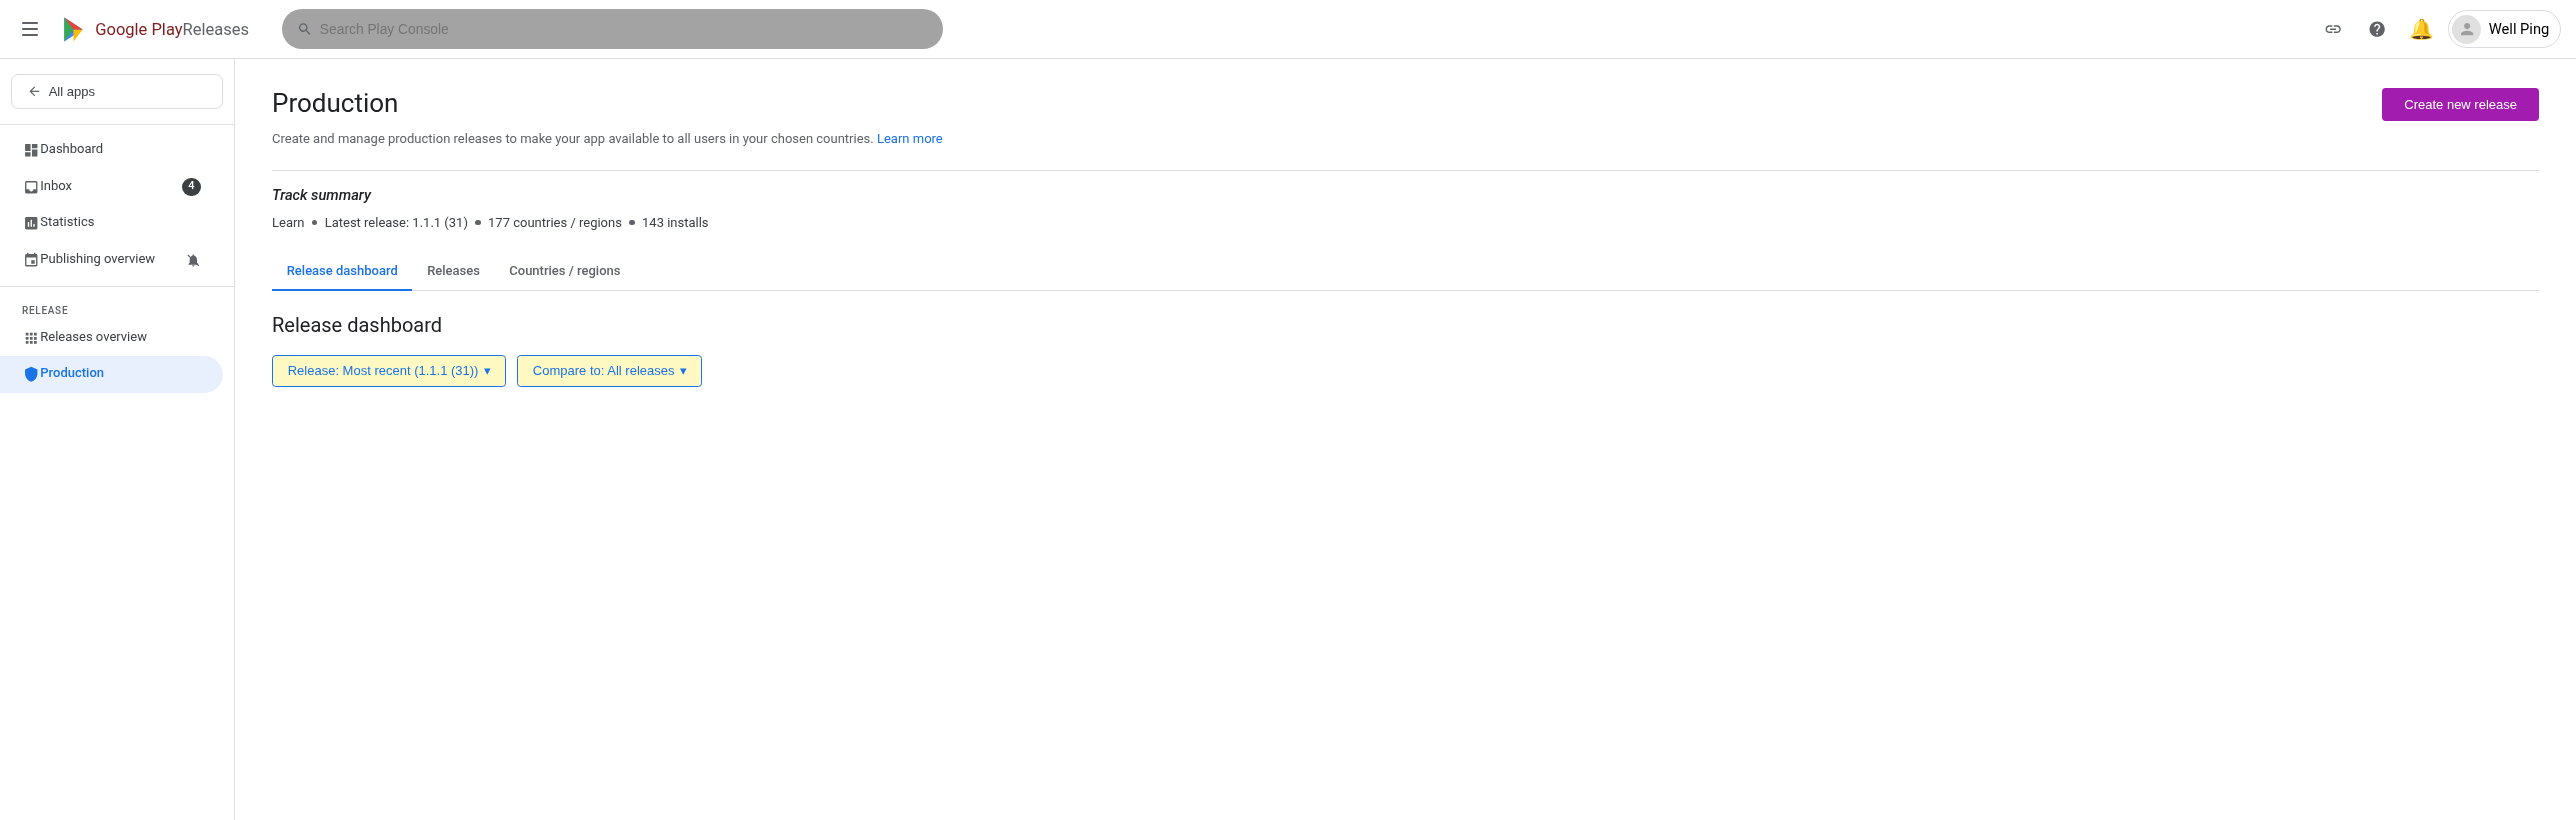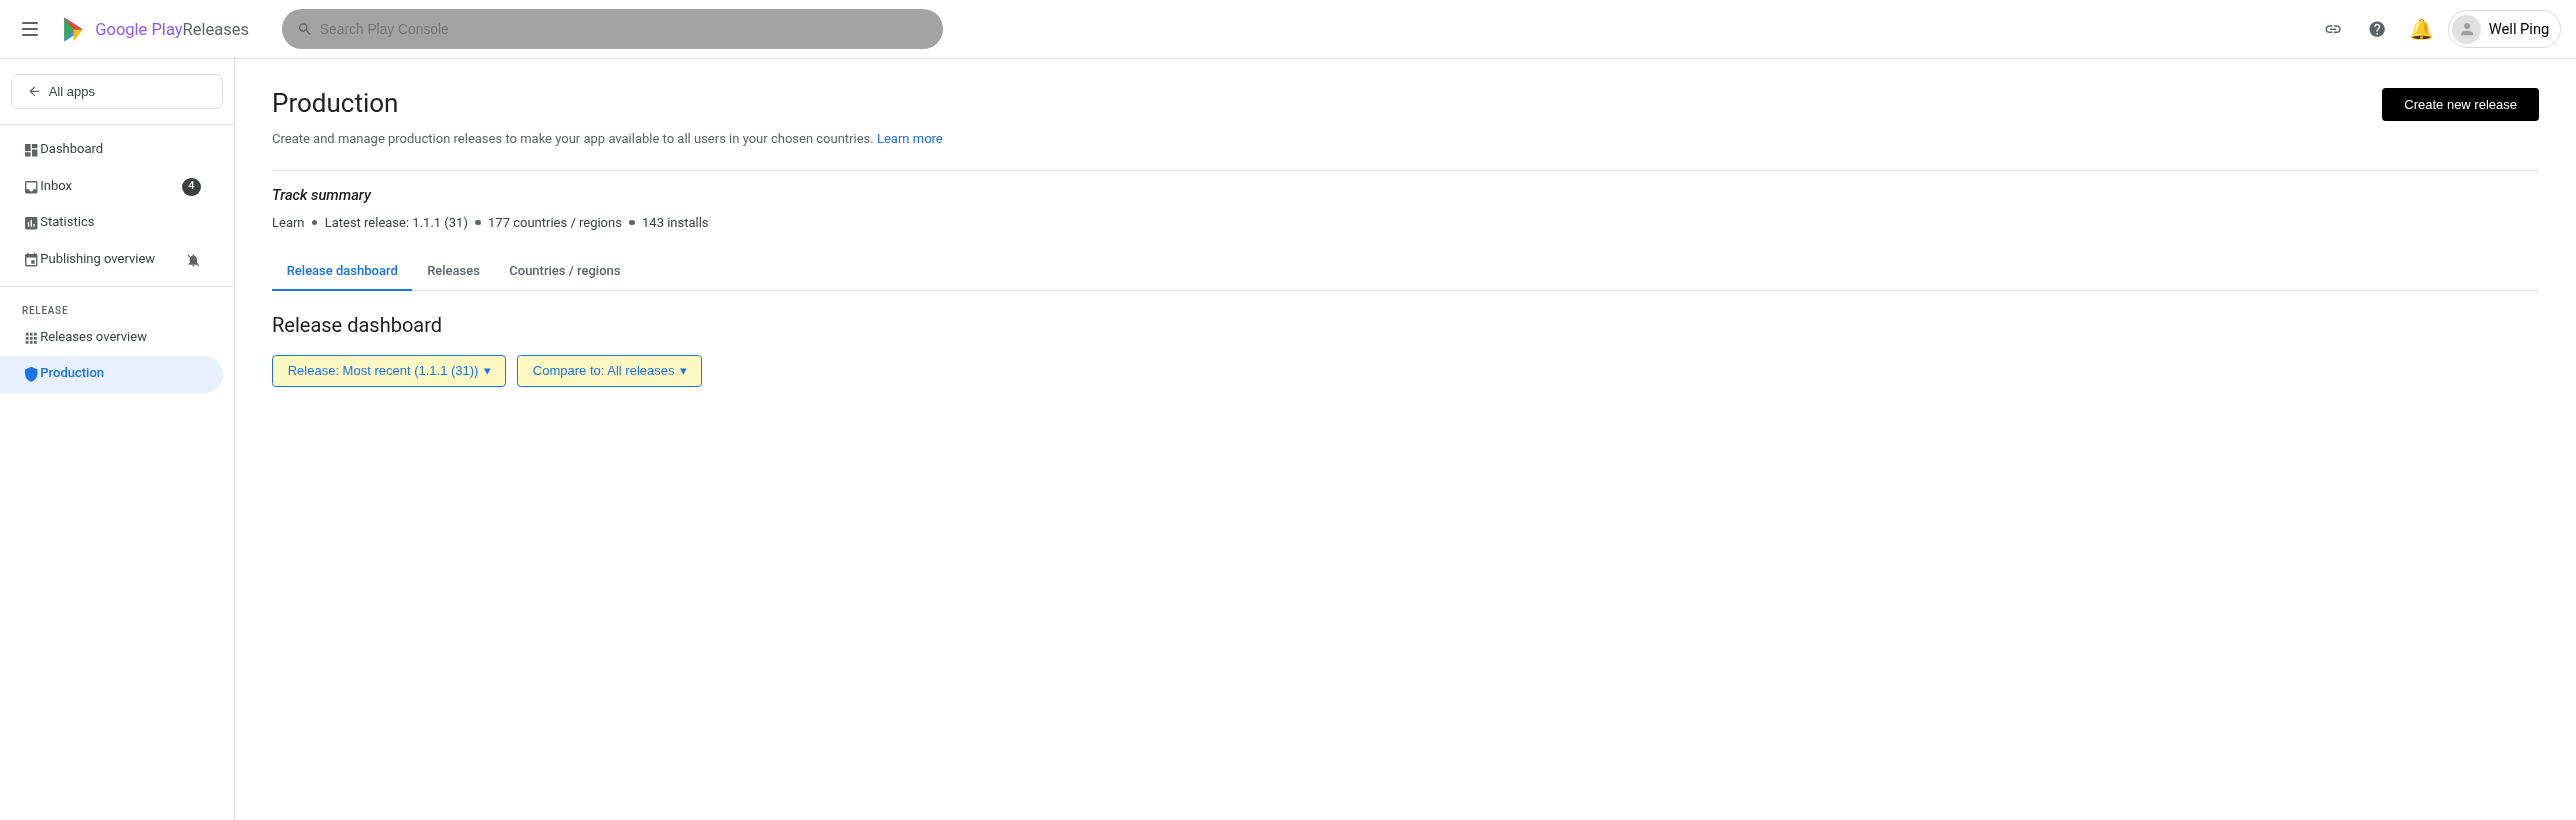"Google Play" span { color: #8b5cf6 -> #7f1d1d }
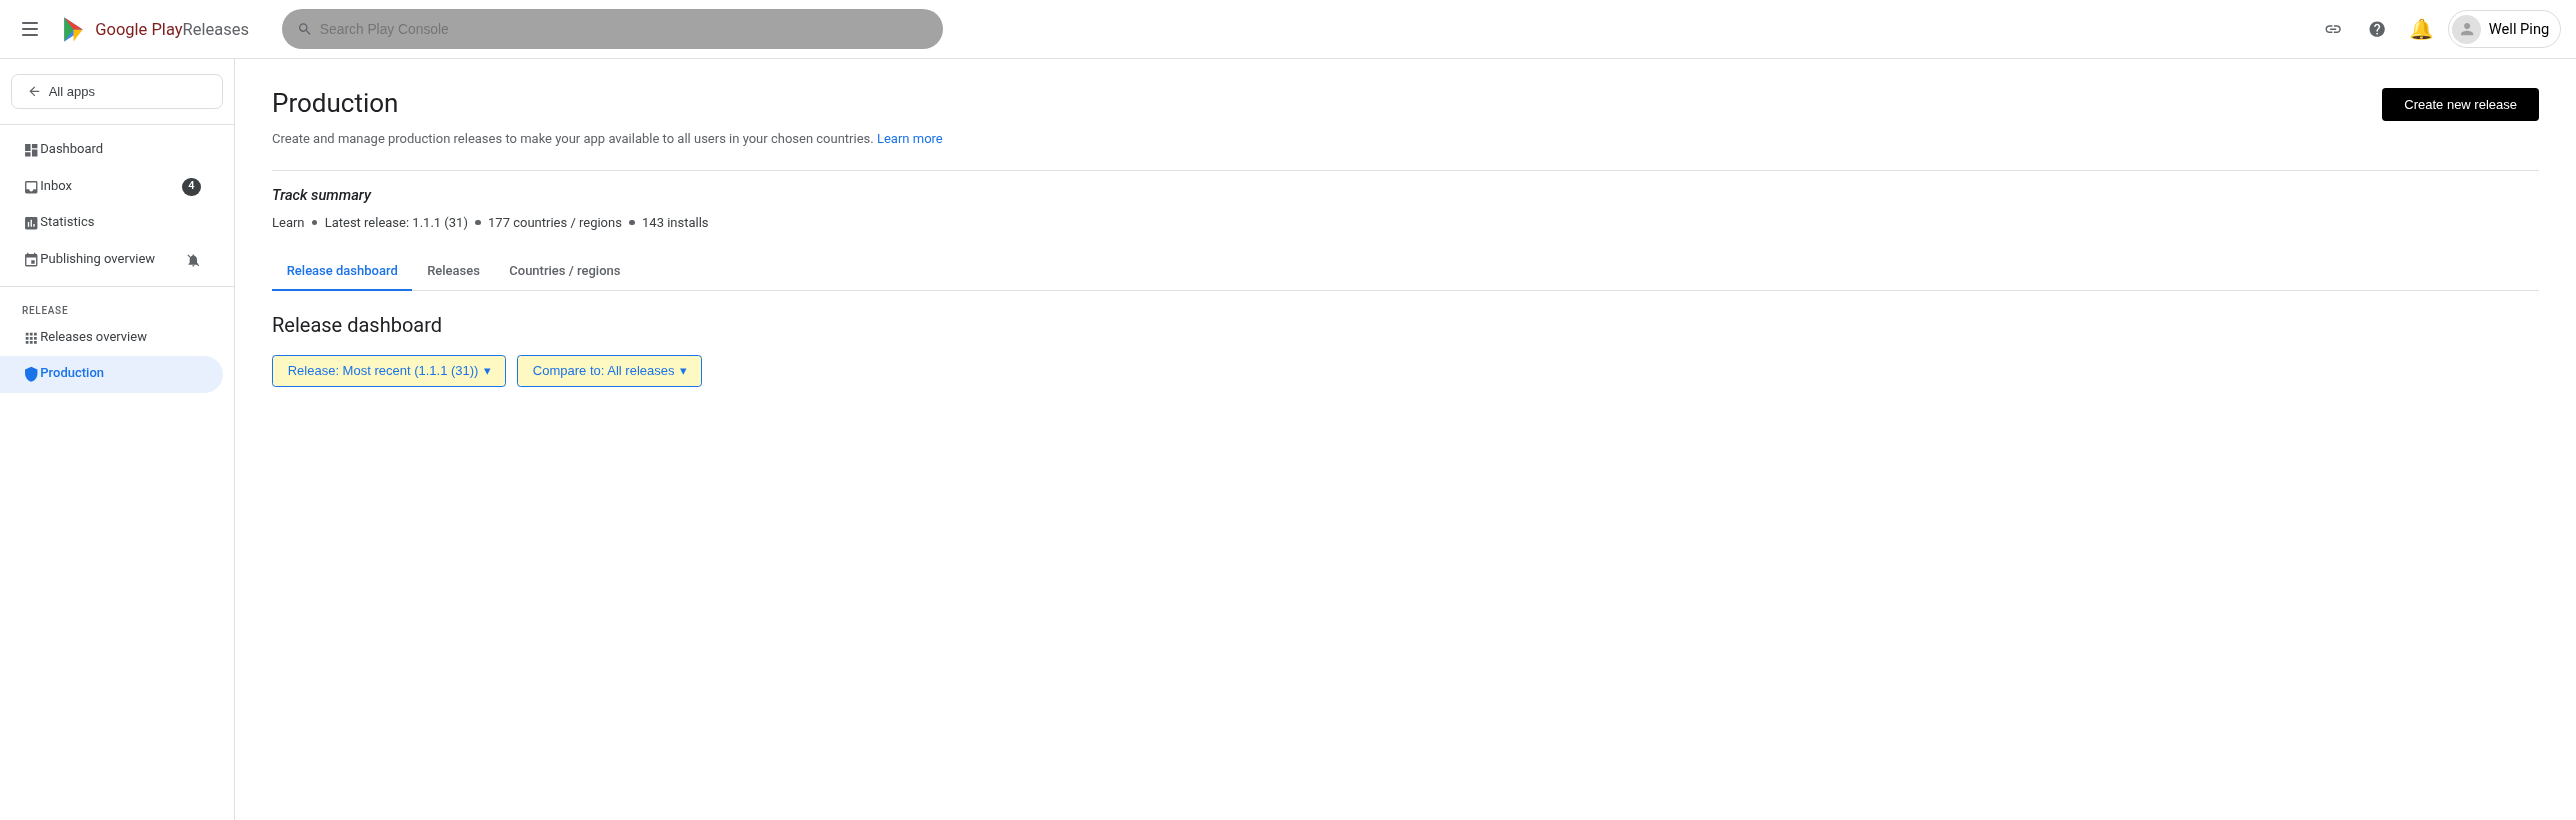"Create new release" .create-btn { background: #000000 -> #a21caf }
